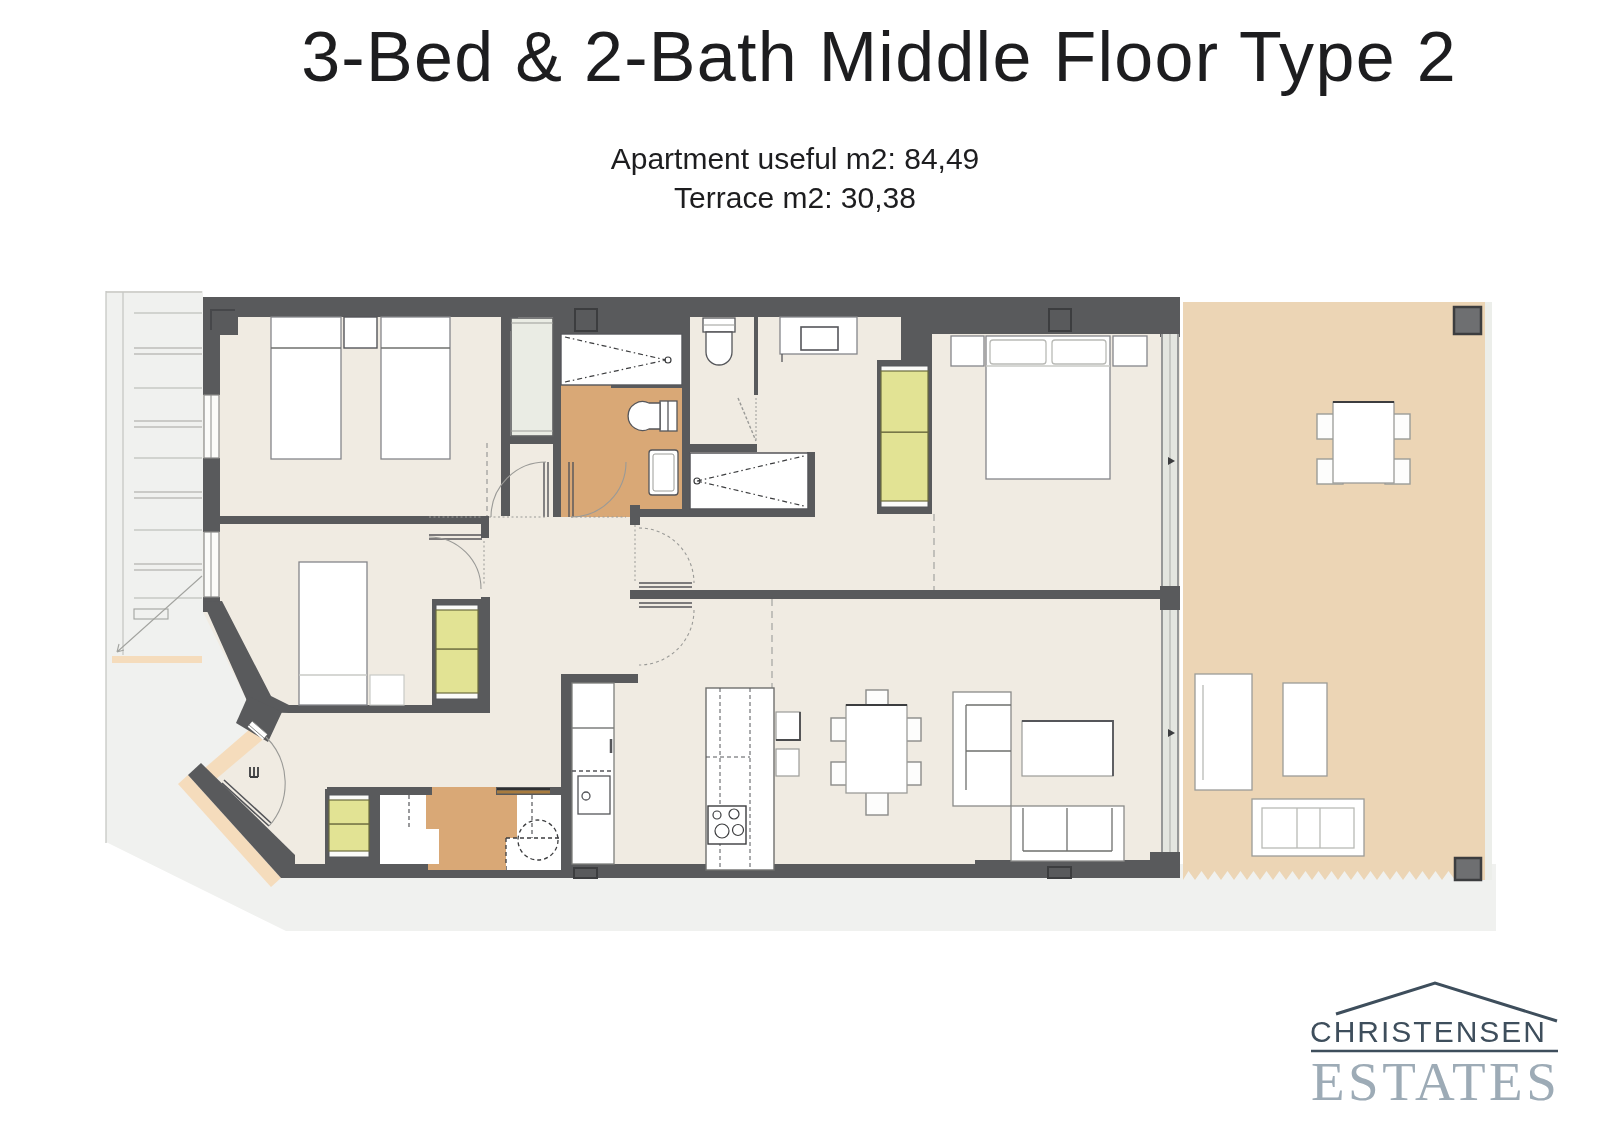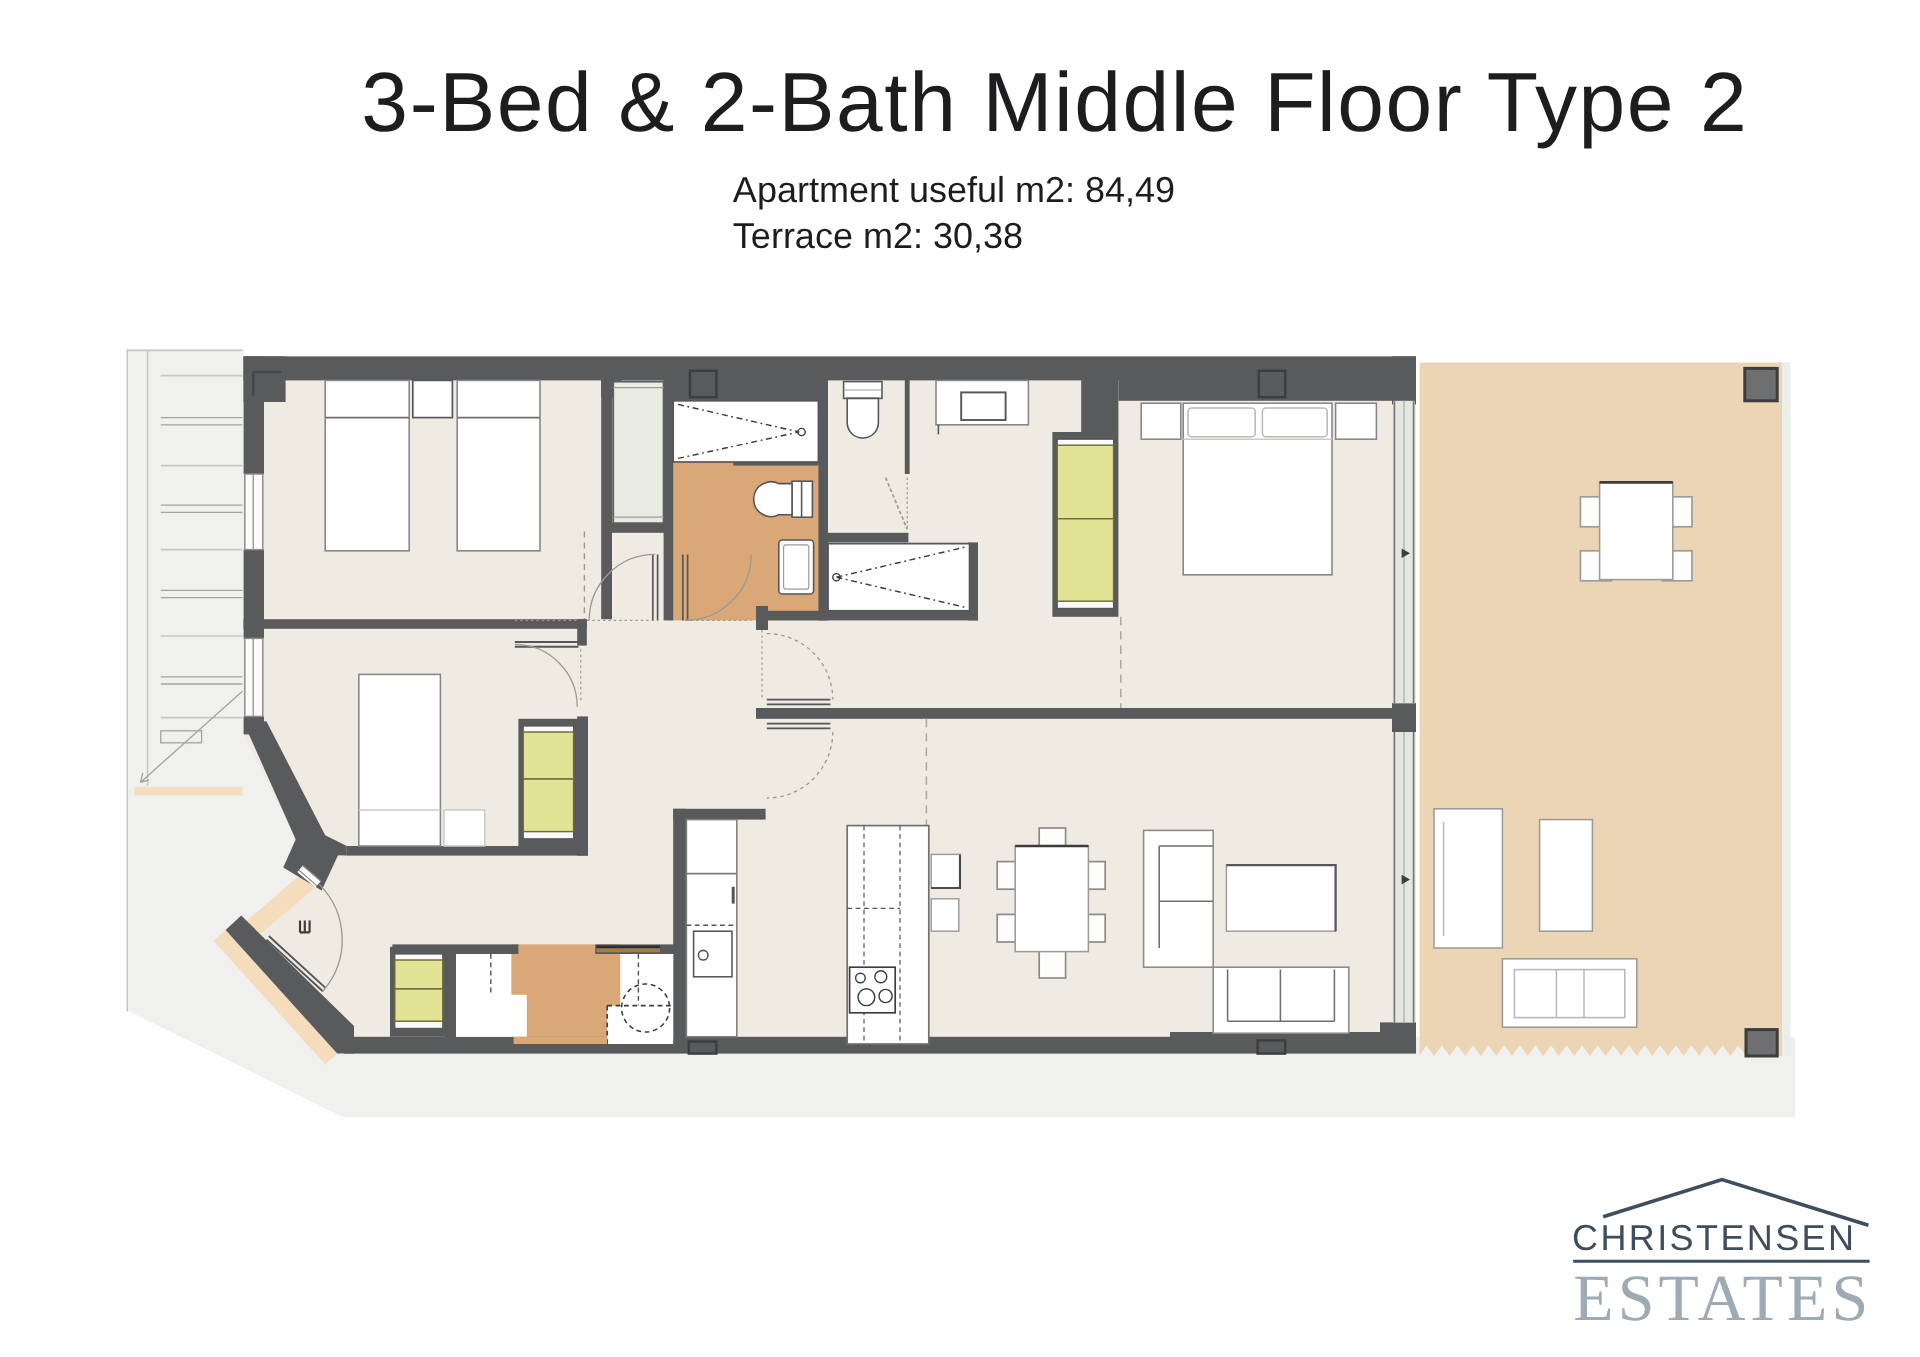"3-Bed & 2-Bath Middle Floor" .title { margin-top: 28px -> none }
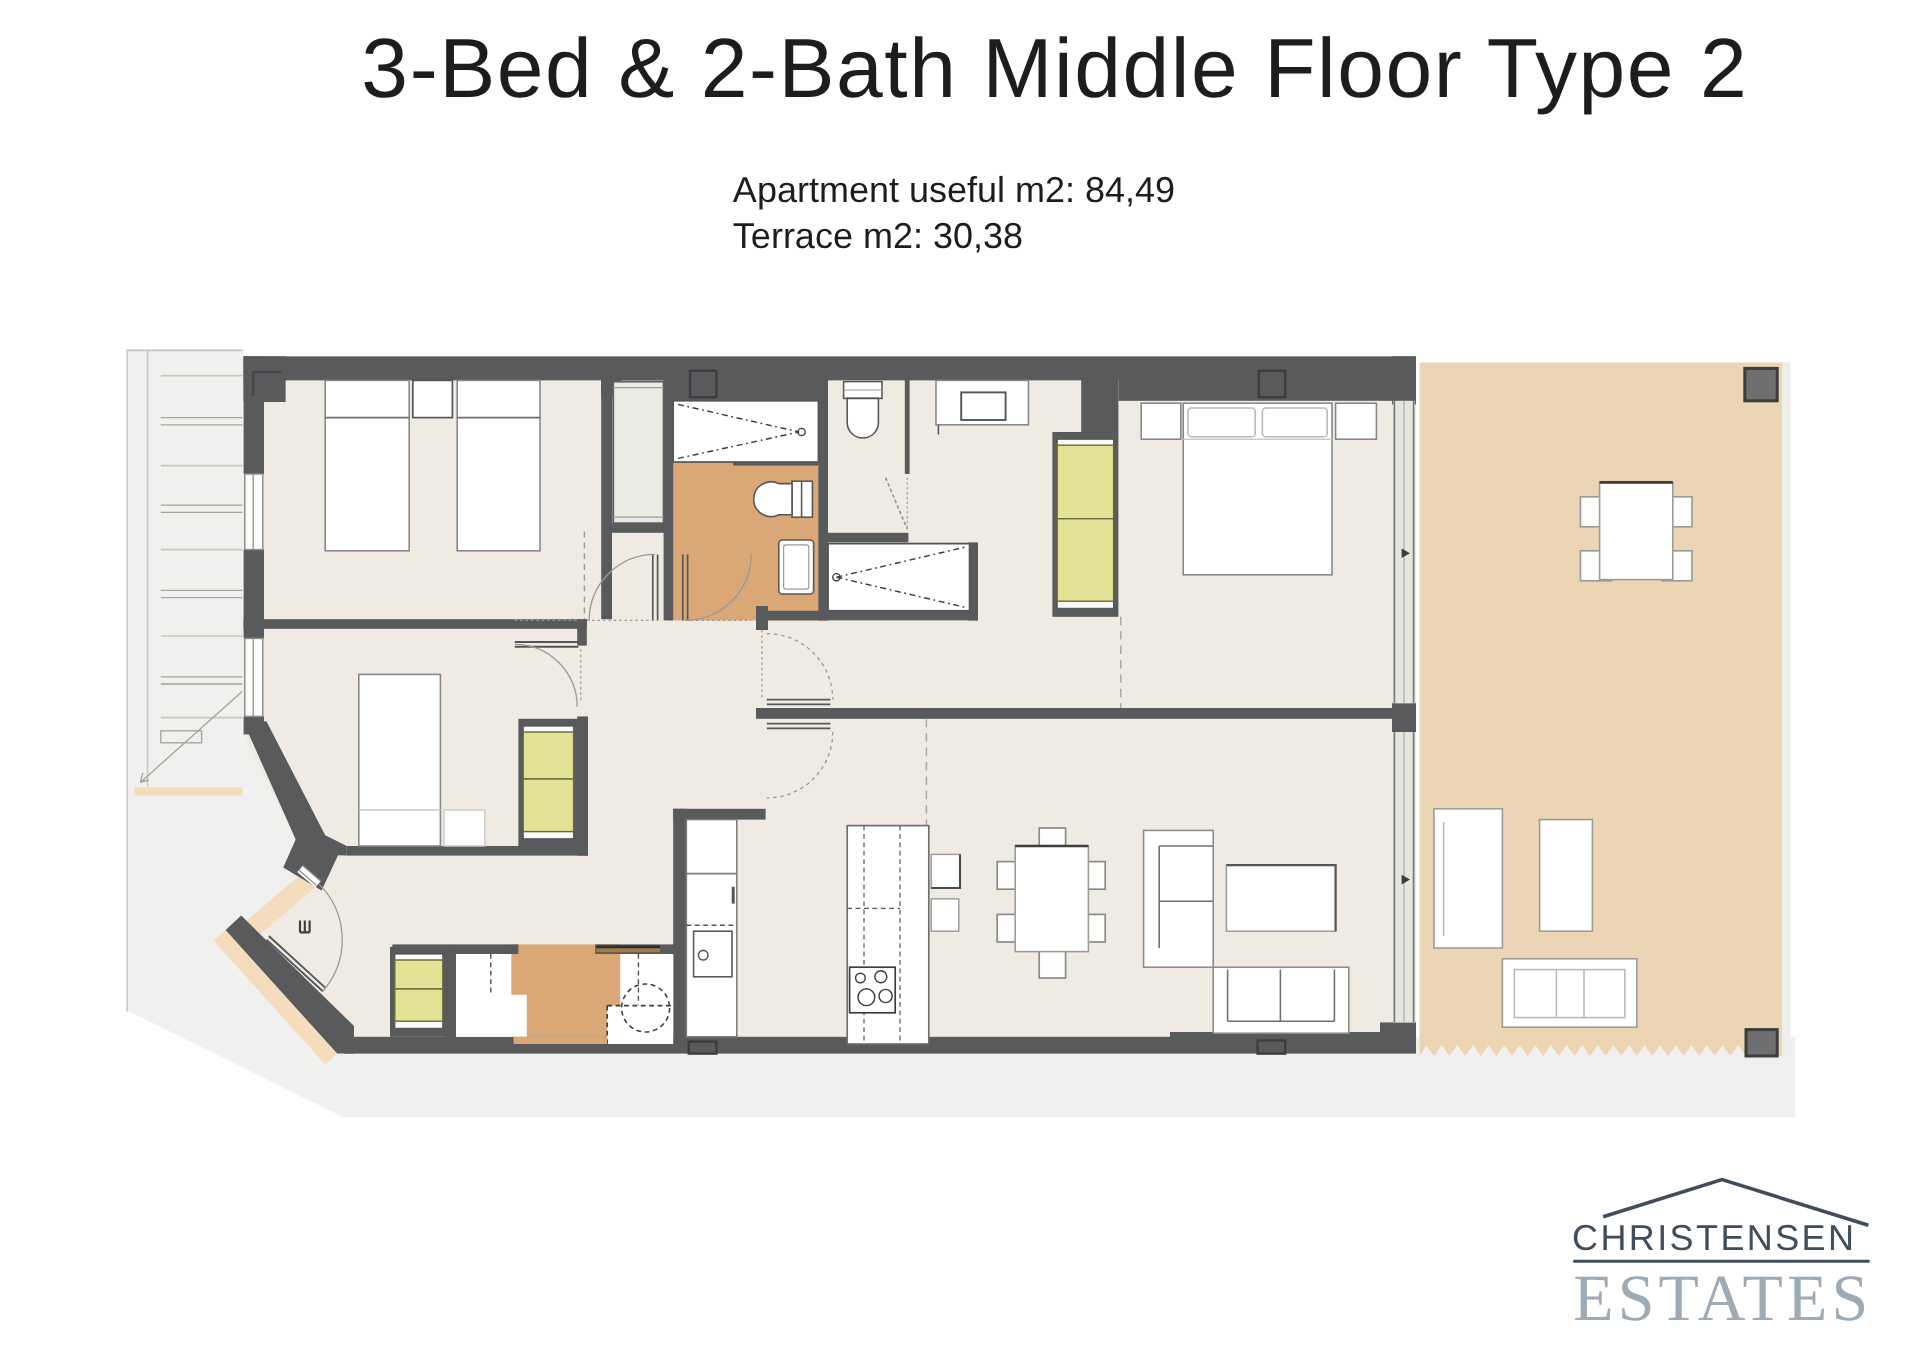"Apartment useful m2: 84,49" .sub { text-align: left -> center }
